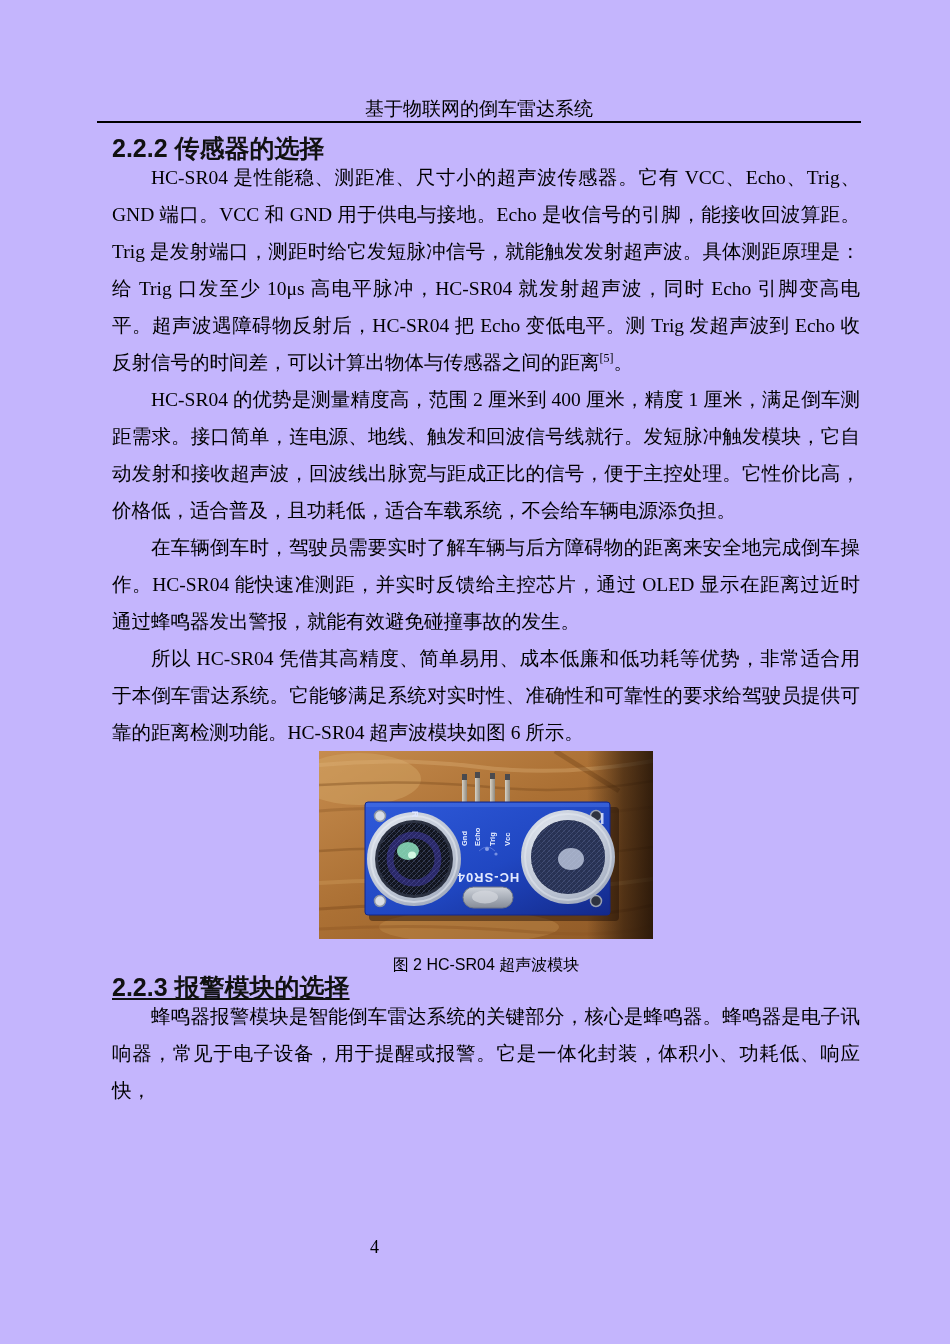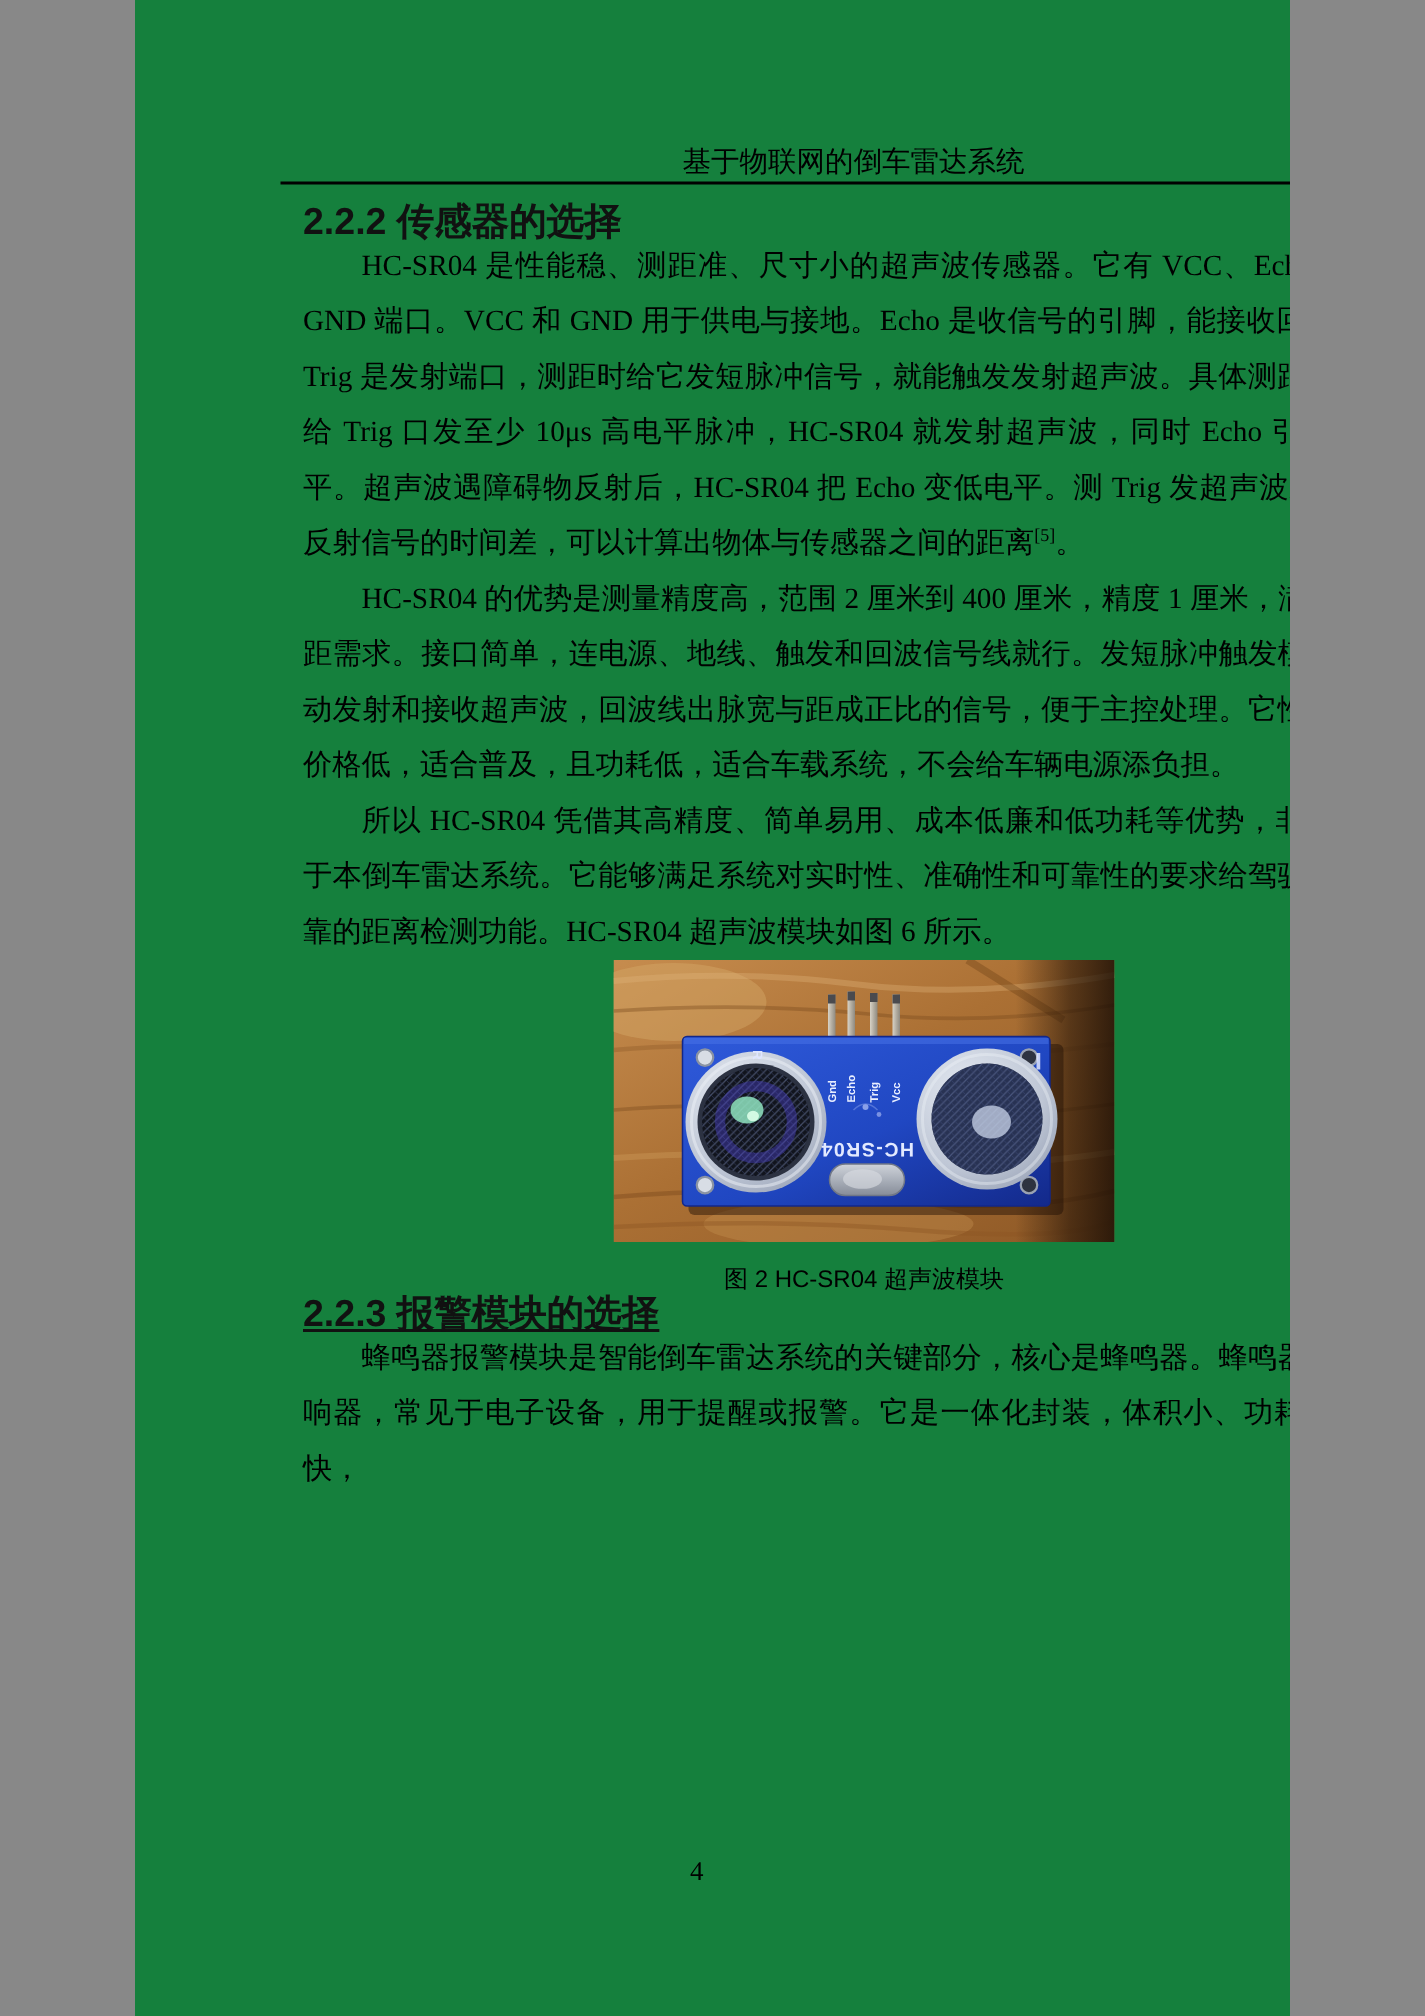"基于物联网的倒车雷达系统" .page { background: #15803d -> #c4b5fd; width: 770px -> 950px }
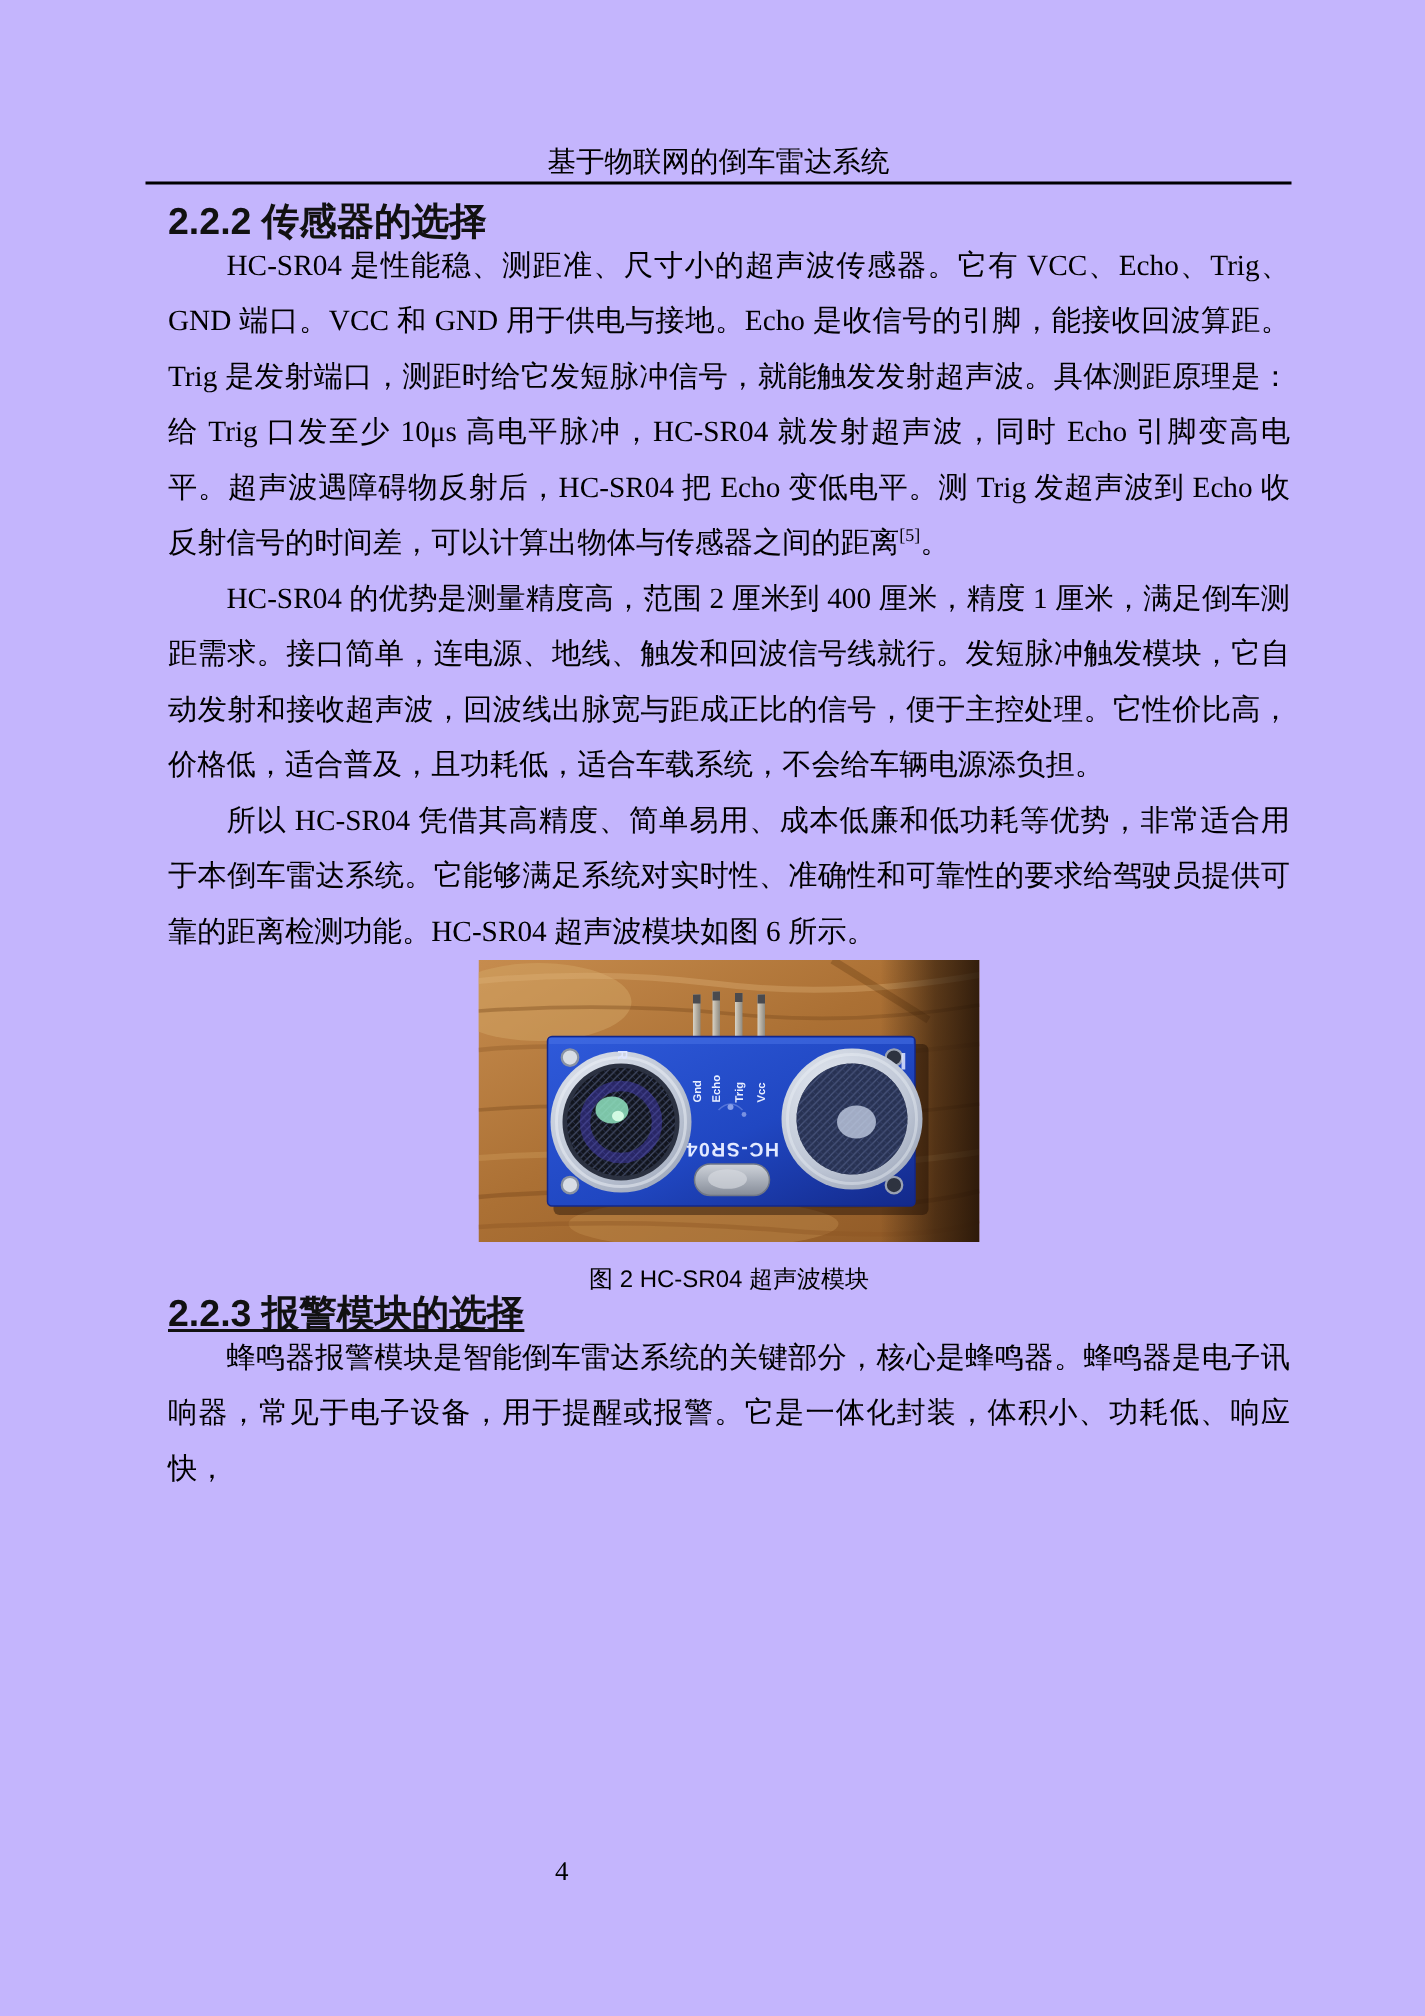"在车辆倒车时，驾驶员需要实时了解车辆与后方障碍物的距离来安全地完成倒车操作。HC" p.body-text { html: none -> <p>在车辆倒车时，驾驶员需要实时了解车辆与后方障碍物的距离来安全地完成倒车操作。HC-SR04 能快速准测距，并实时反馈给主控芯片，通过 OLED 显示在距离过近时通过蜂鸣器发出警报，就能有效避免碰撞事故的发生。</p> }
